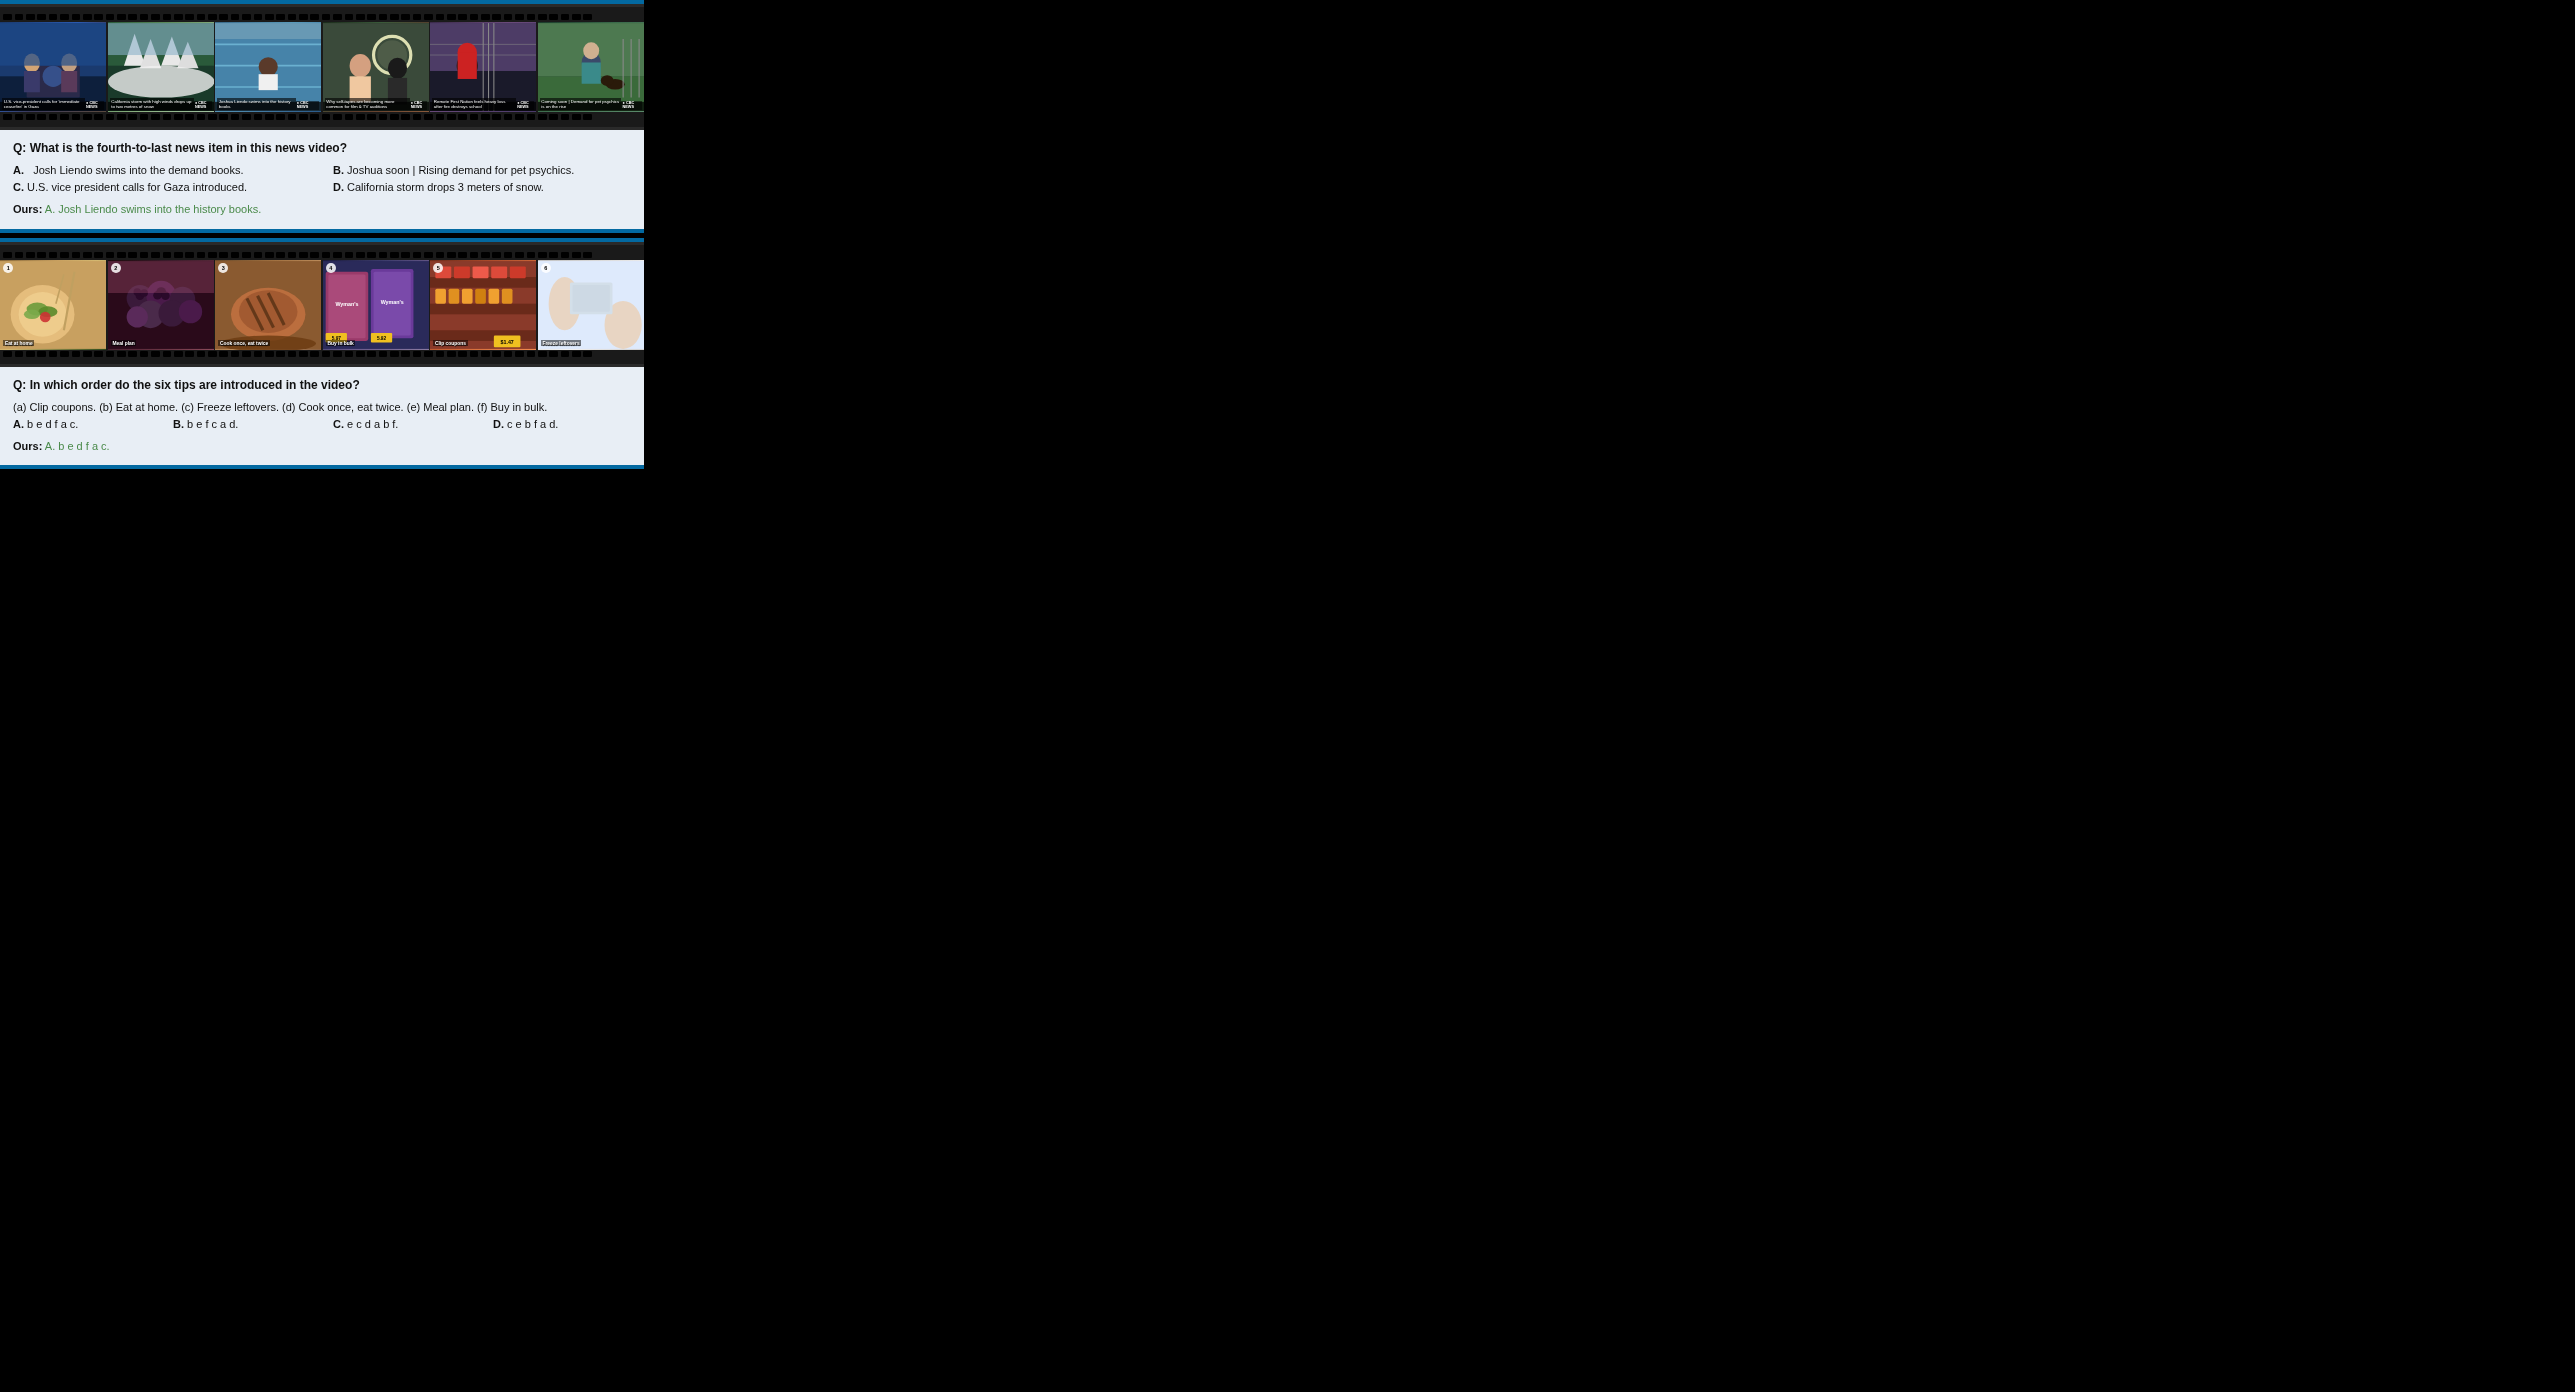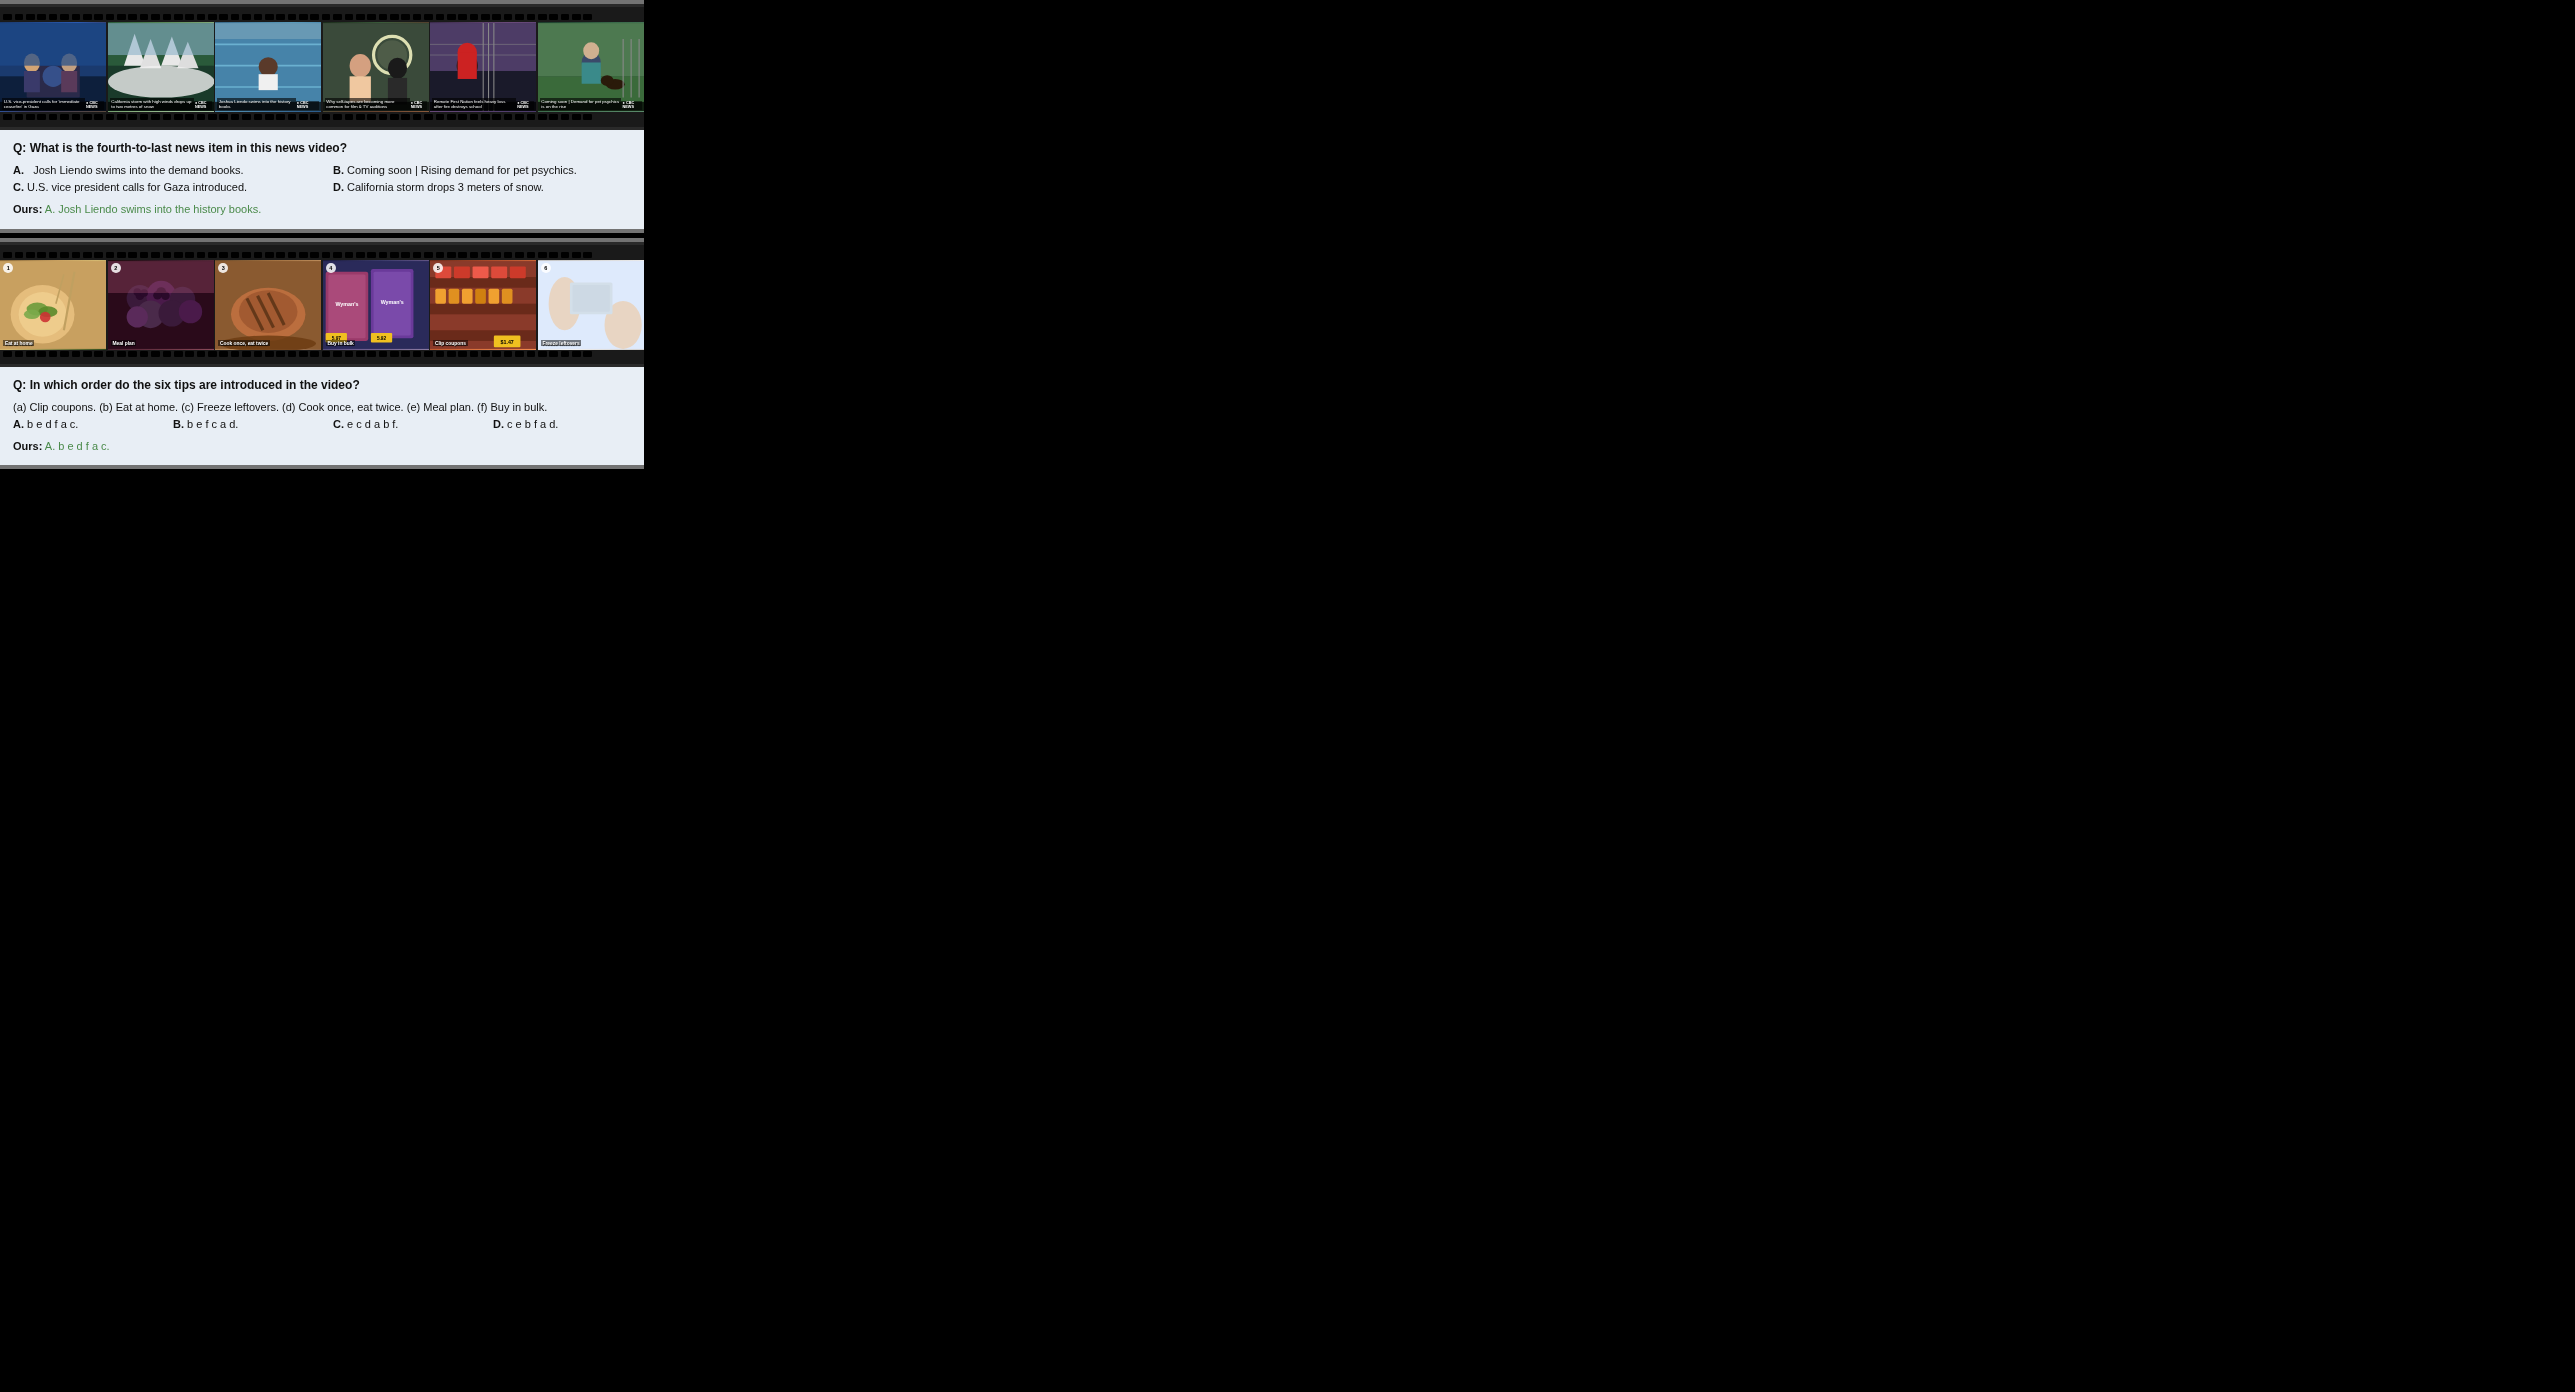"Q: What is the fourth-to-last" .section { background: #737373 -> #0369a1 }
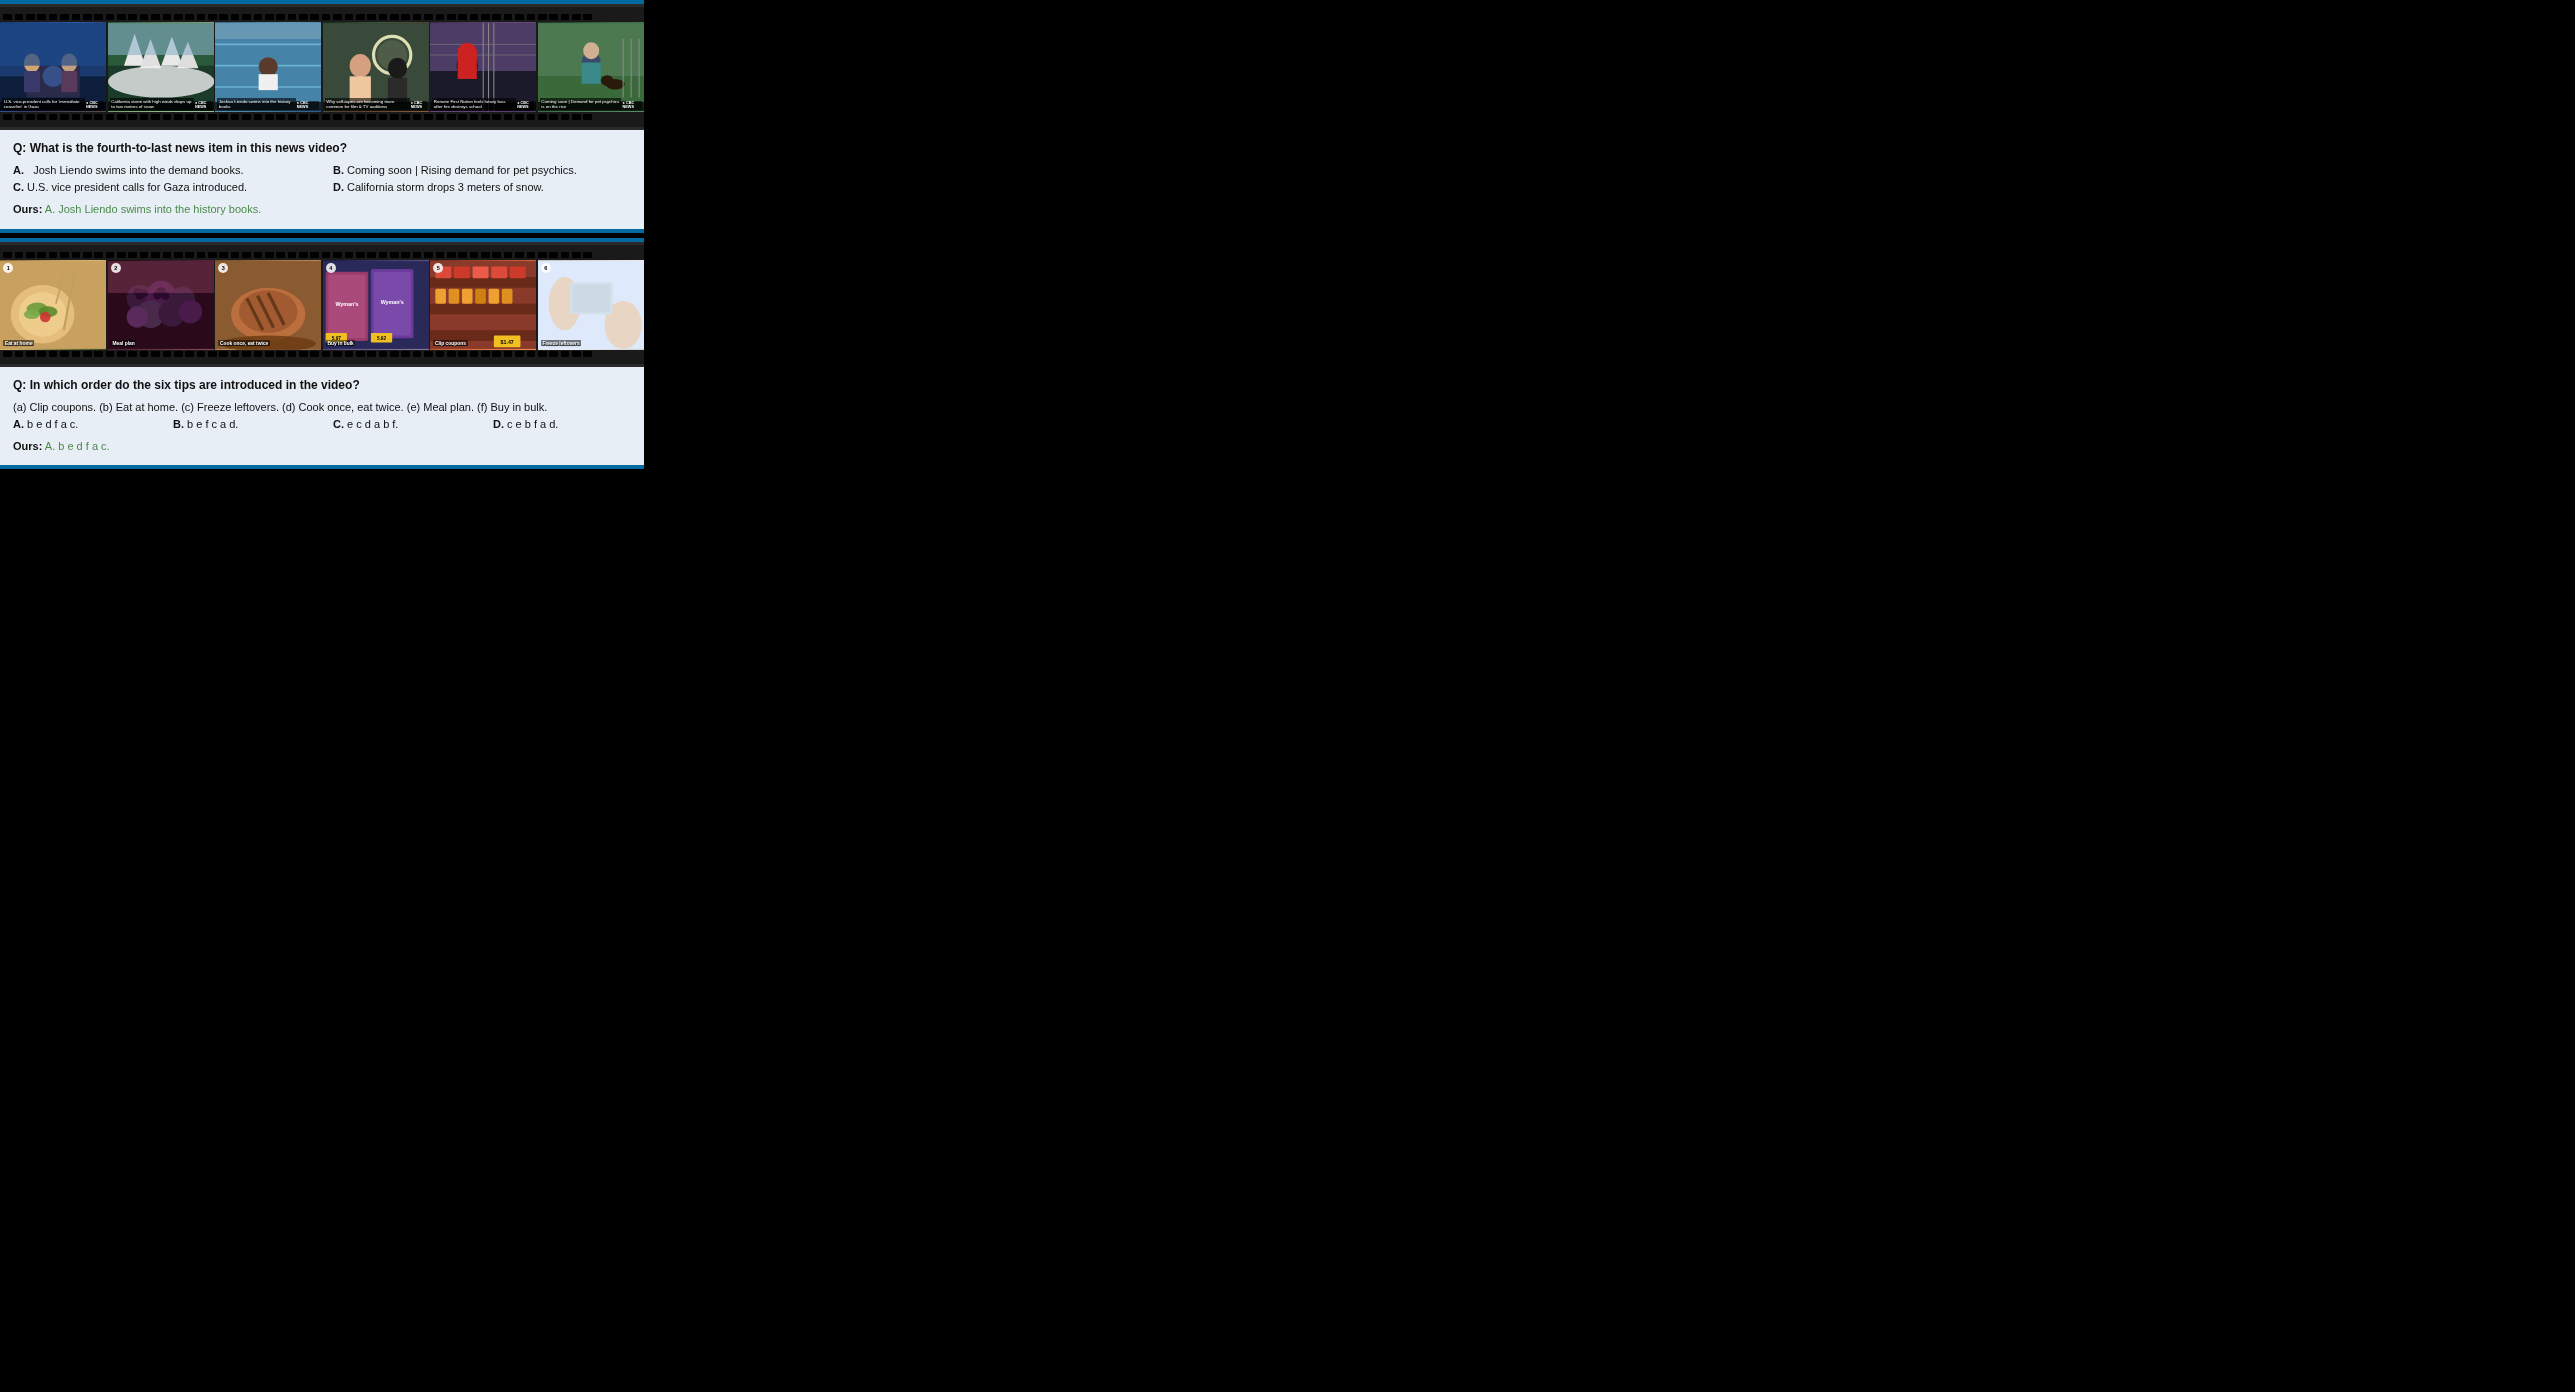"Coming soon | Rising demand" span { text: Coming -> Joshua }
